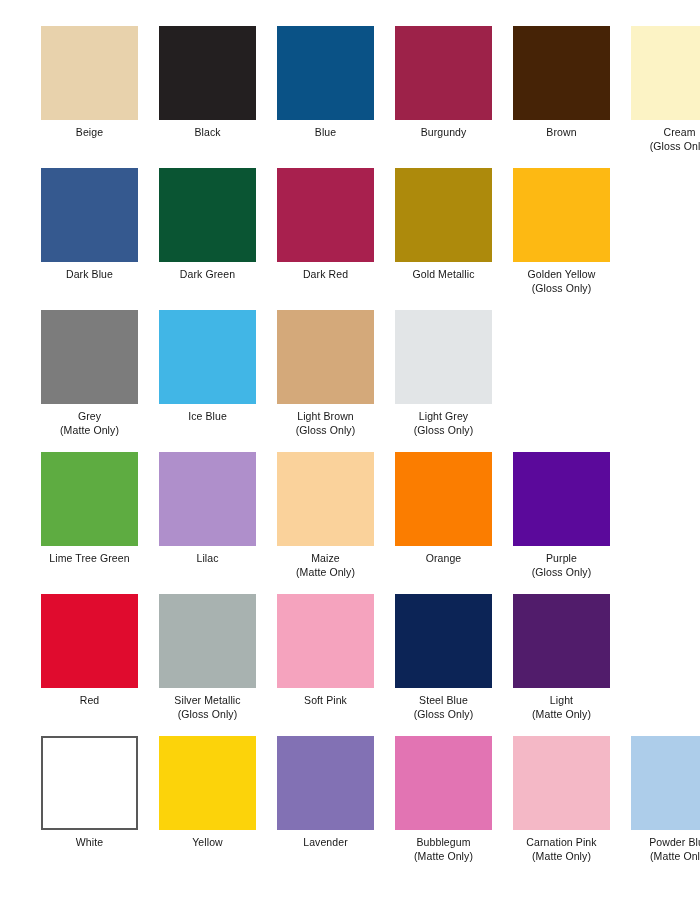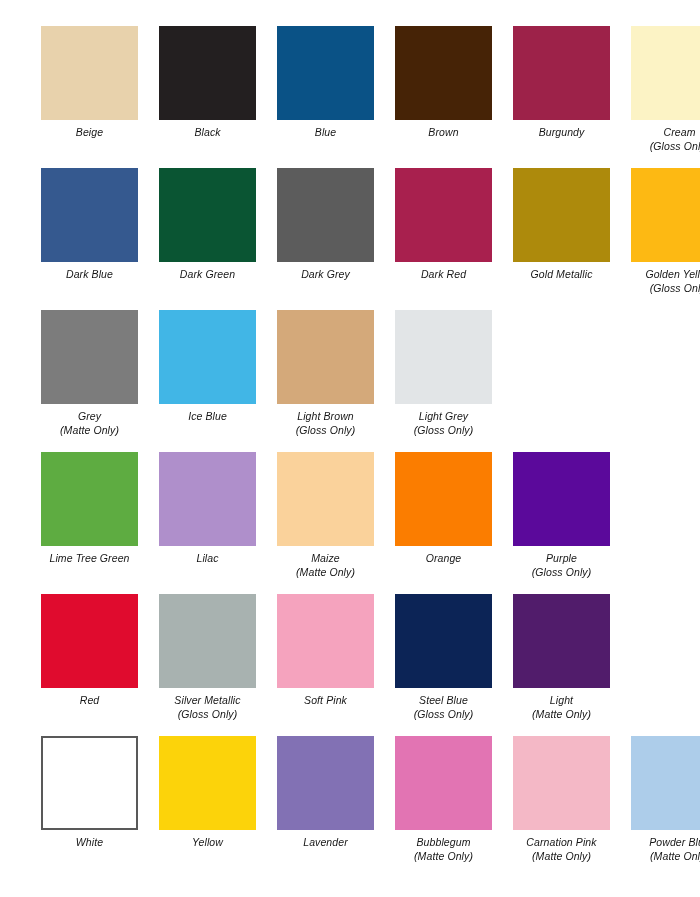"Beige" .swatch-label { font-style: italic -> none }
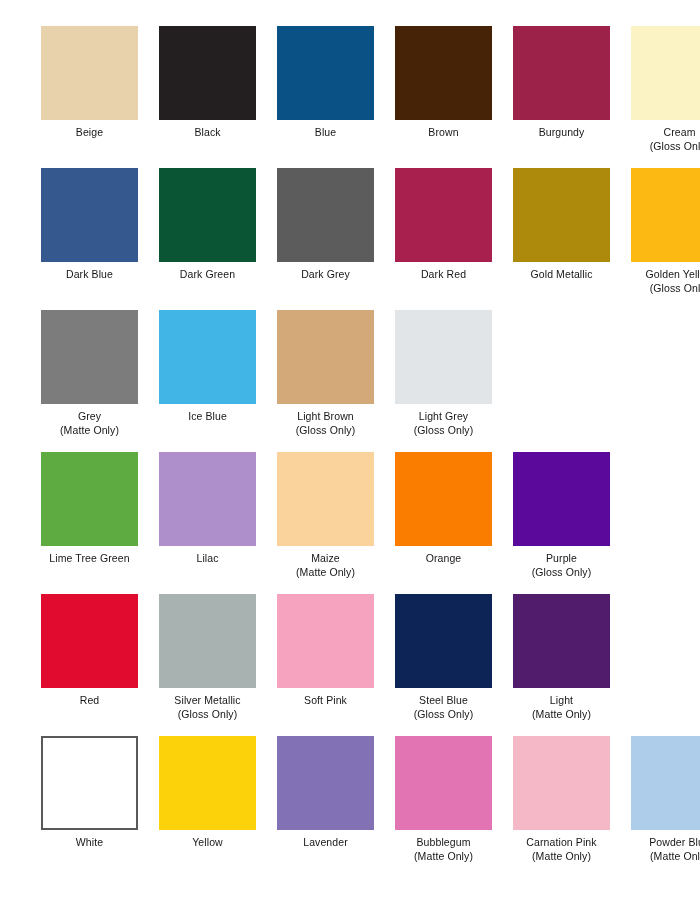"Brown" div.swatch-cell { order: before "Burgundy" -> after "Burgundy" }
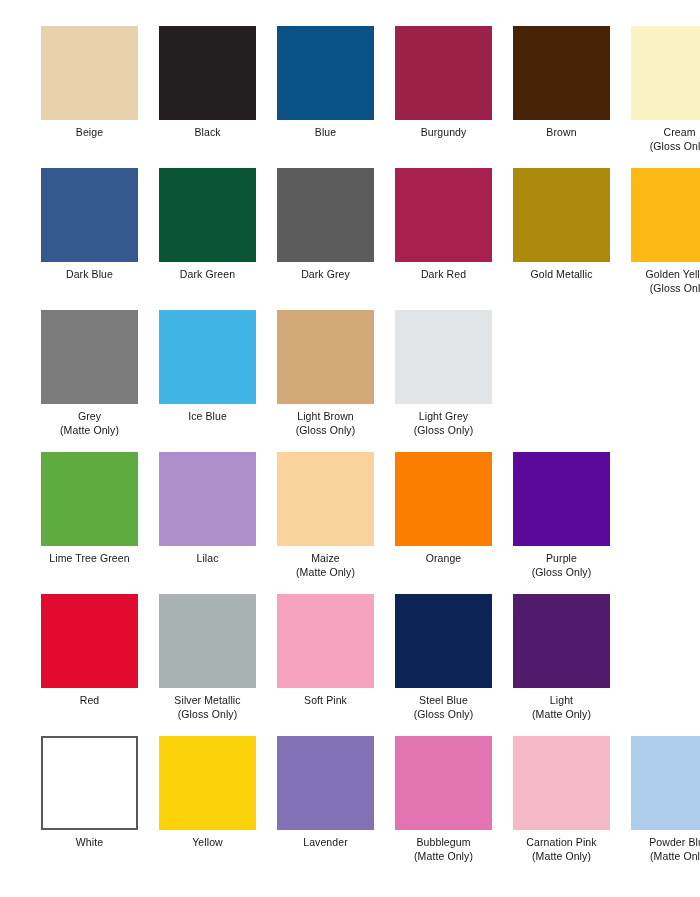"Dark Grey" div.swatch-cell { html: <div> <div></div> <div><span>Dark Grey</span></div> </div> -> none }
